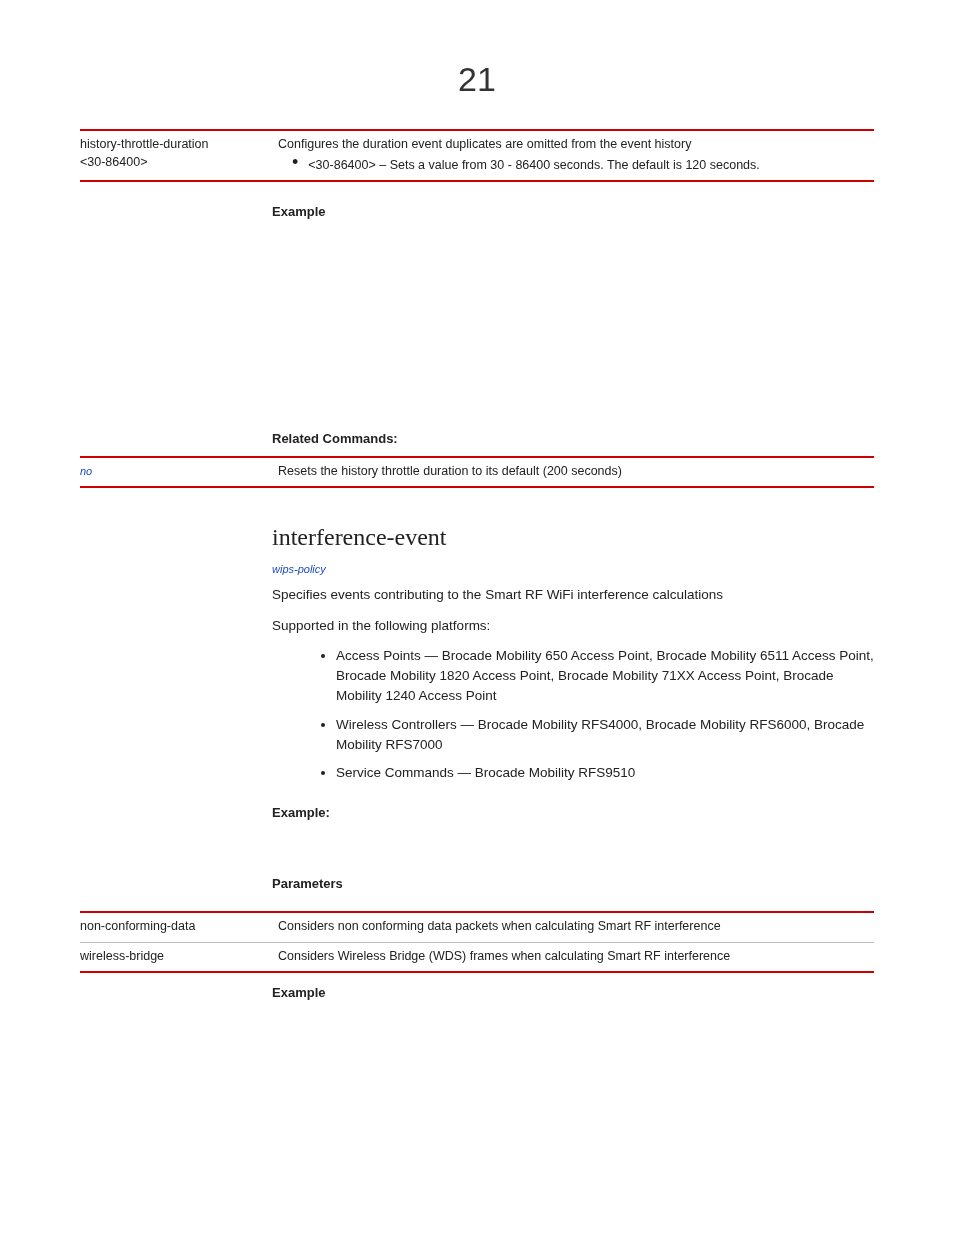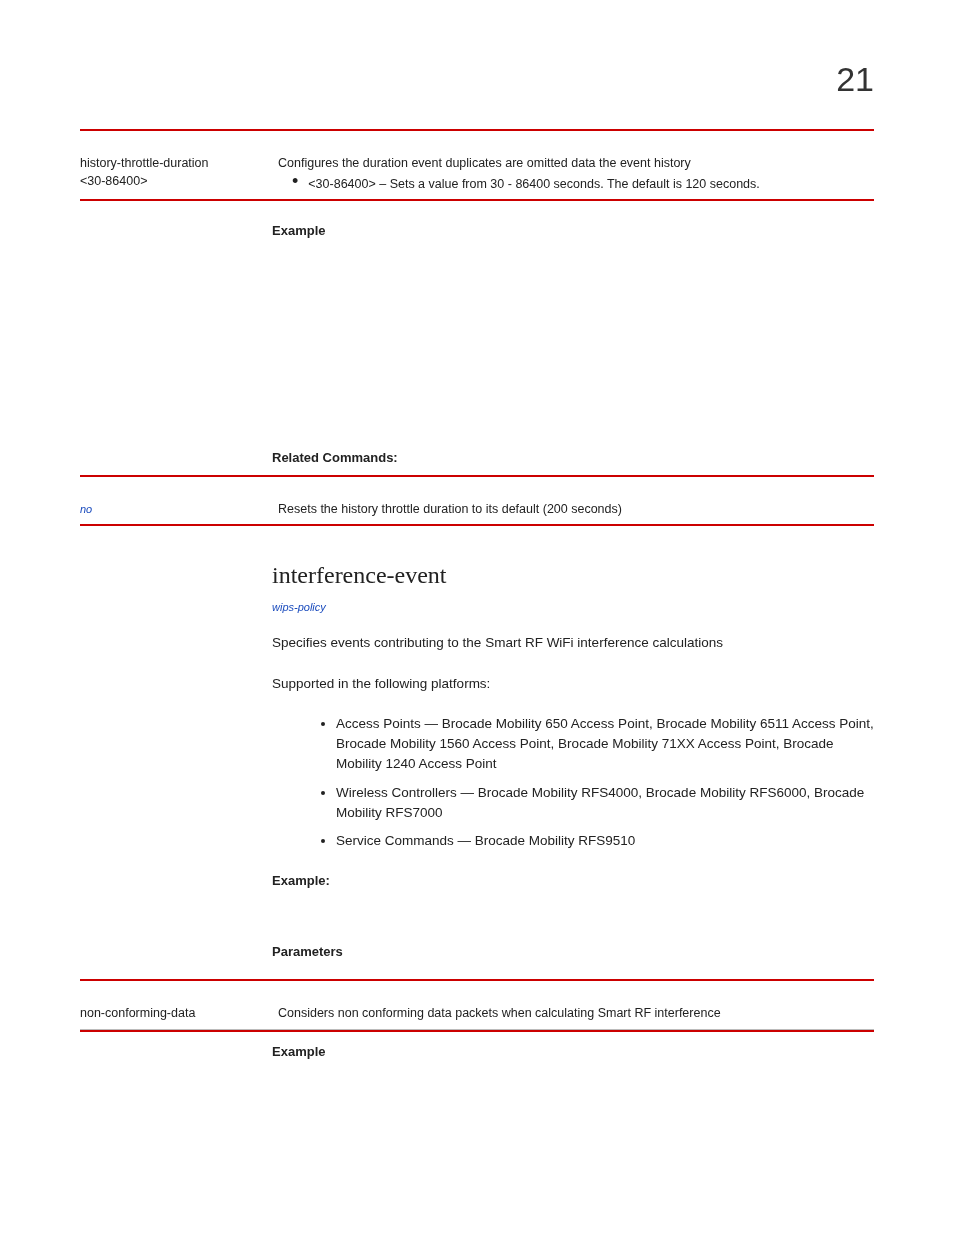"21" .pagenum { text-align: right -> center }
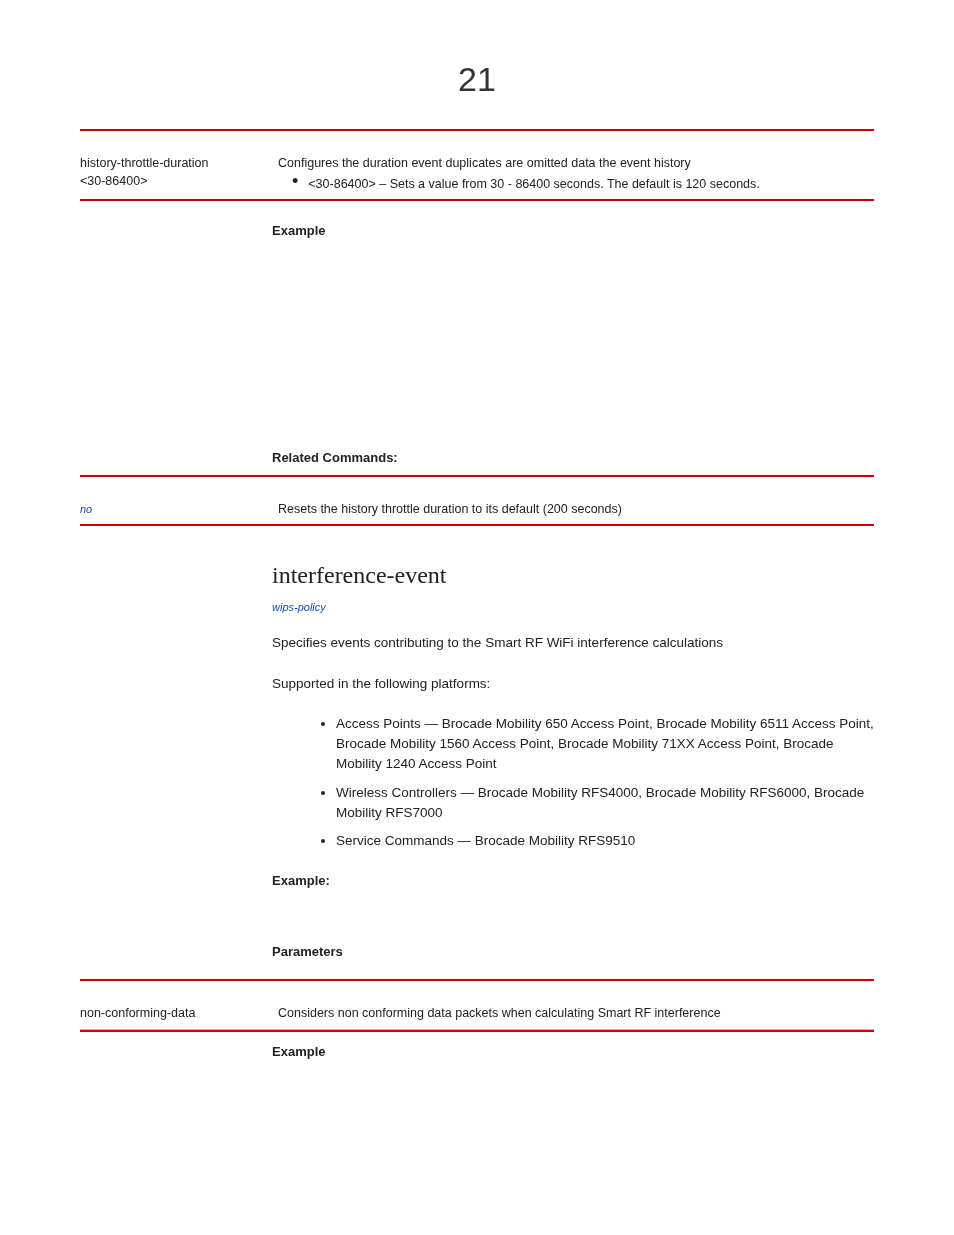"history-throttle-duration" table.tbl td { padding: 23px 8px 6px 0 -> 4px 8px 6px 0 }
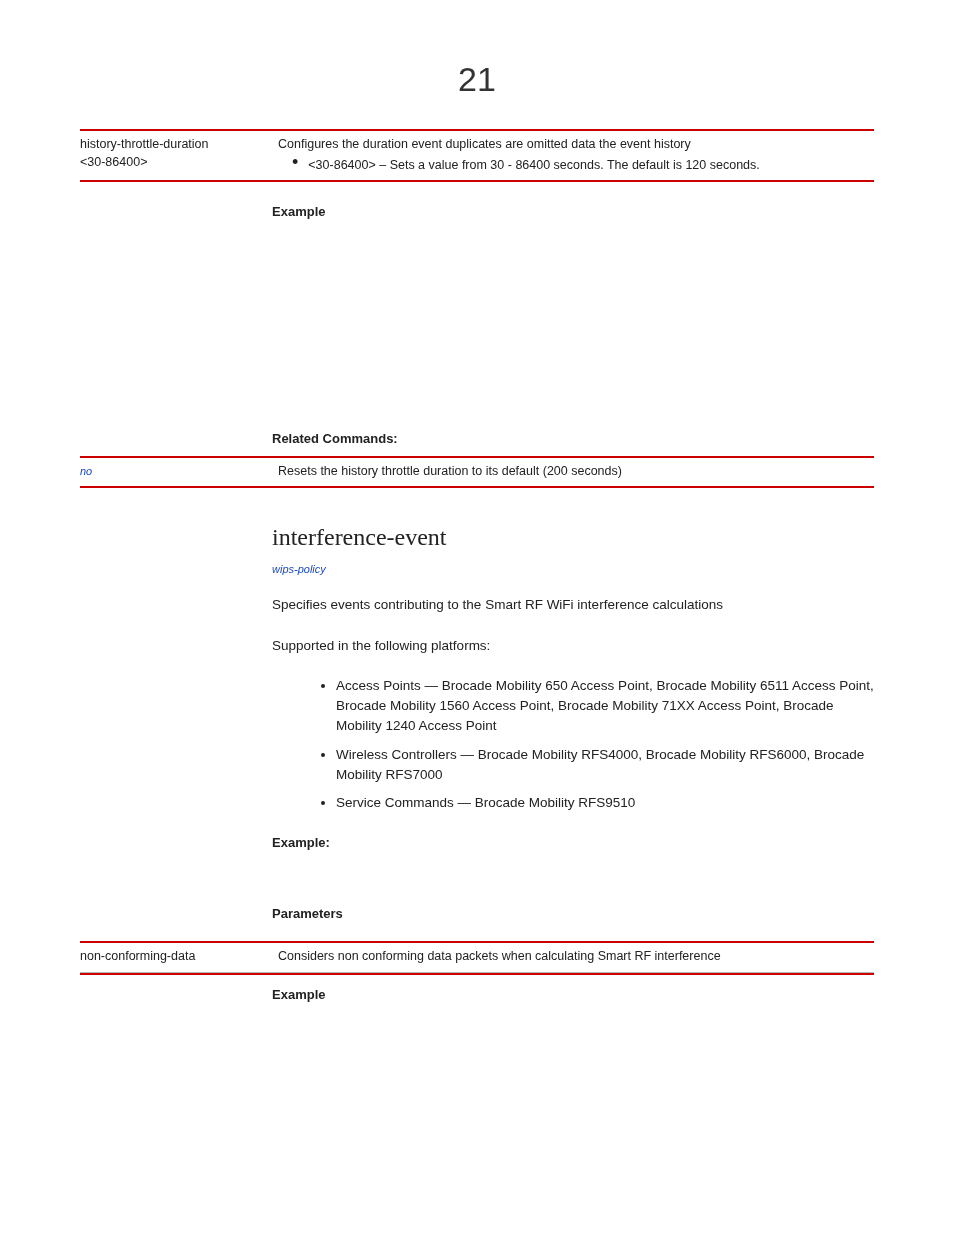"Configures the duration event duplicates" span { text: data -> from }
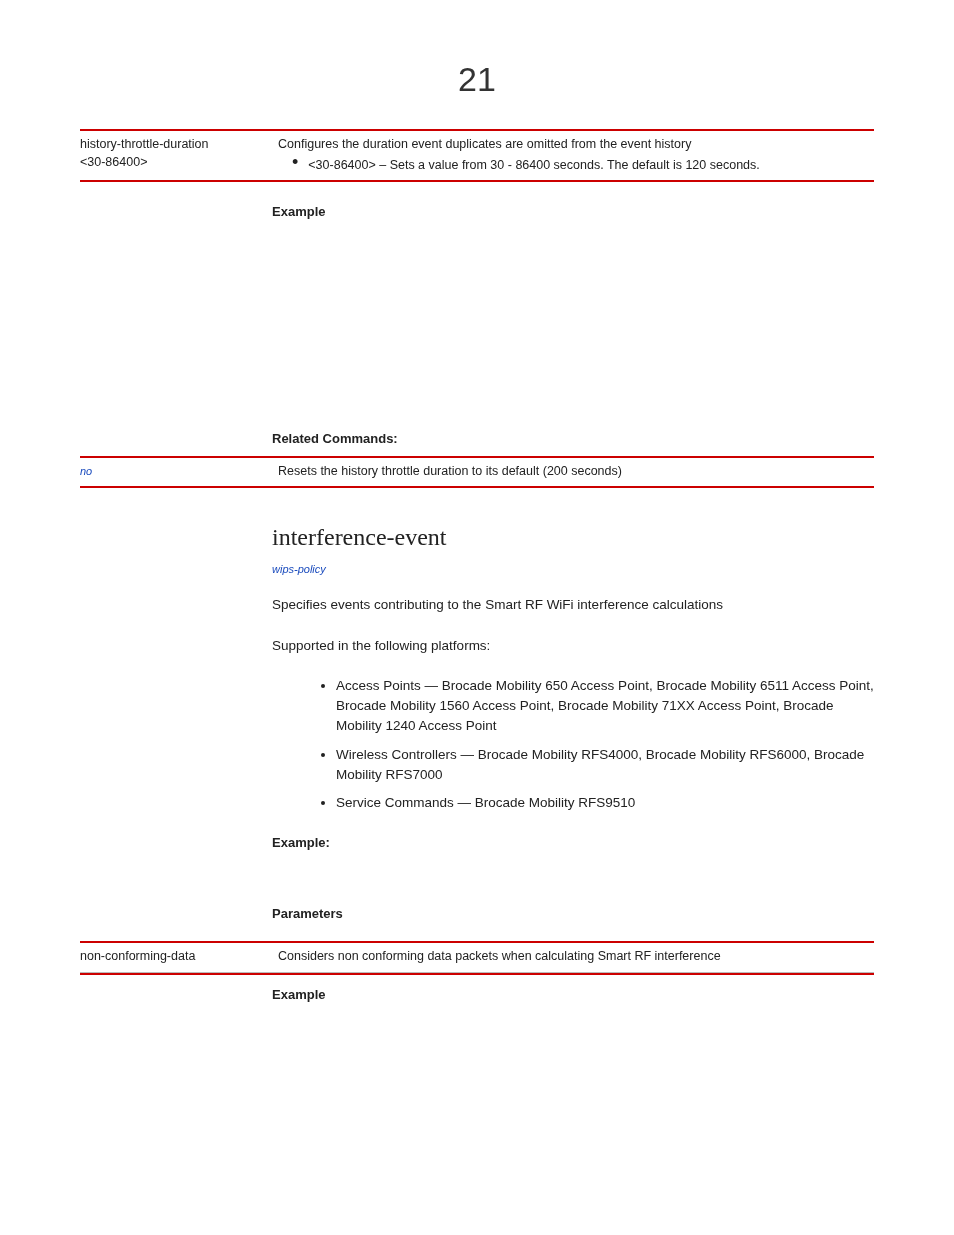"Specifies events contributing to the" .body-p { margin: 20px 0 -> 10px 0 }
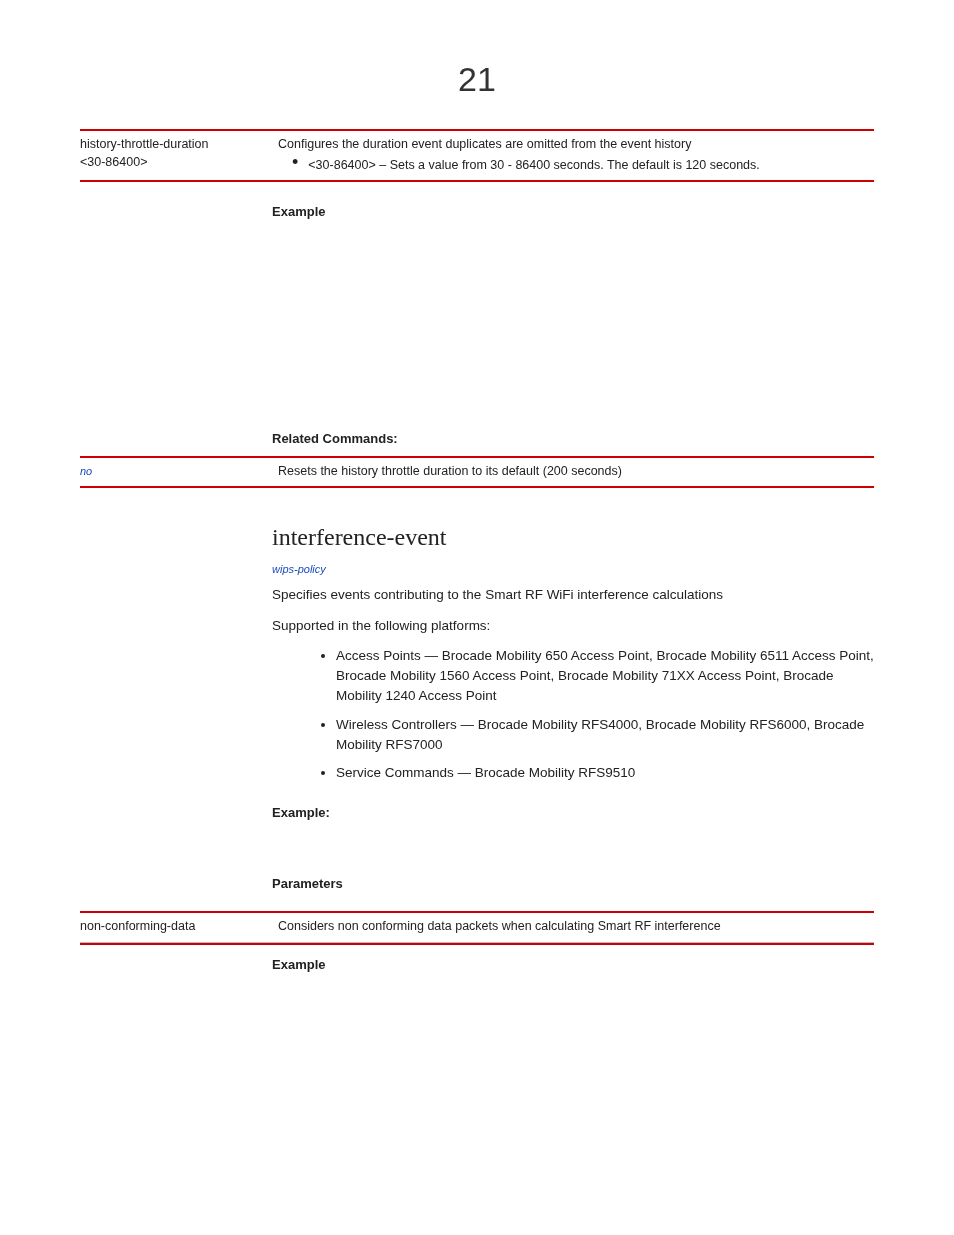"Access Points — Brocade Mobility" li { text: 1560 -> 1820 }
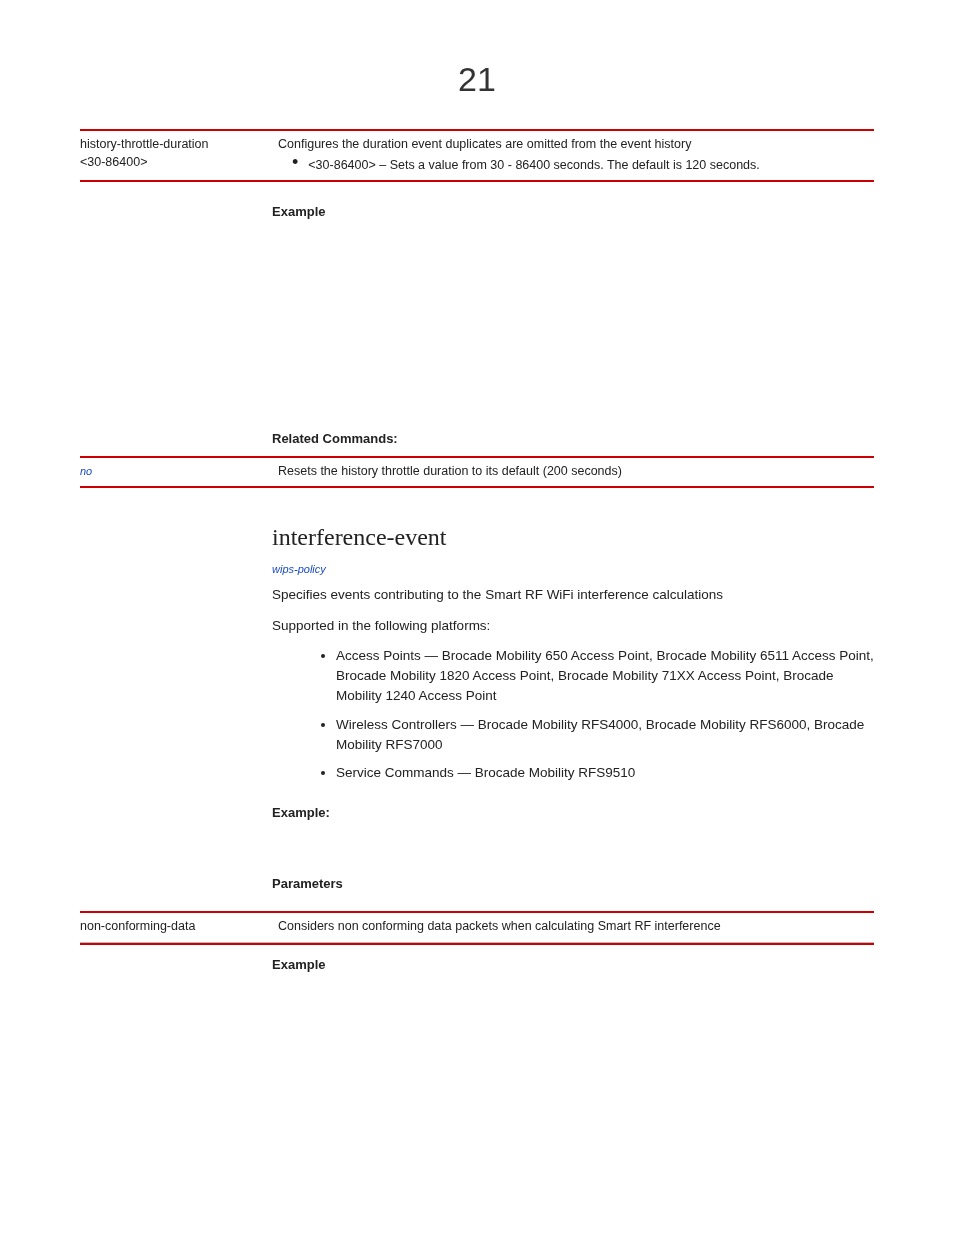"wireless-bridge" tr { html: none -> <tr> <td>wireless-bridge</td> <td>Considers Wireless Bridge (WDS) frames when calculating Smart RF interference</td> </tr> }
